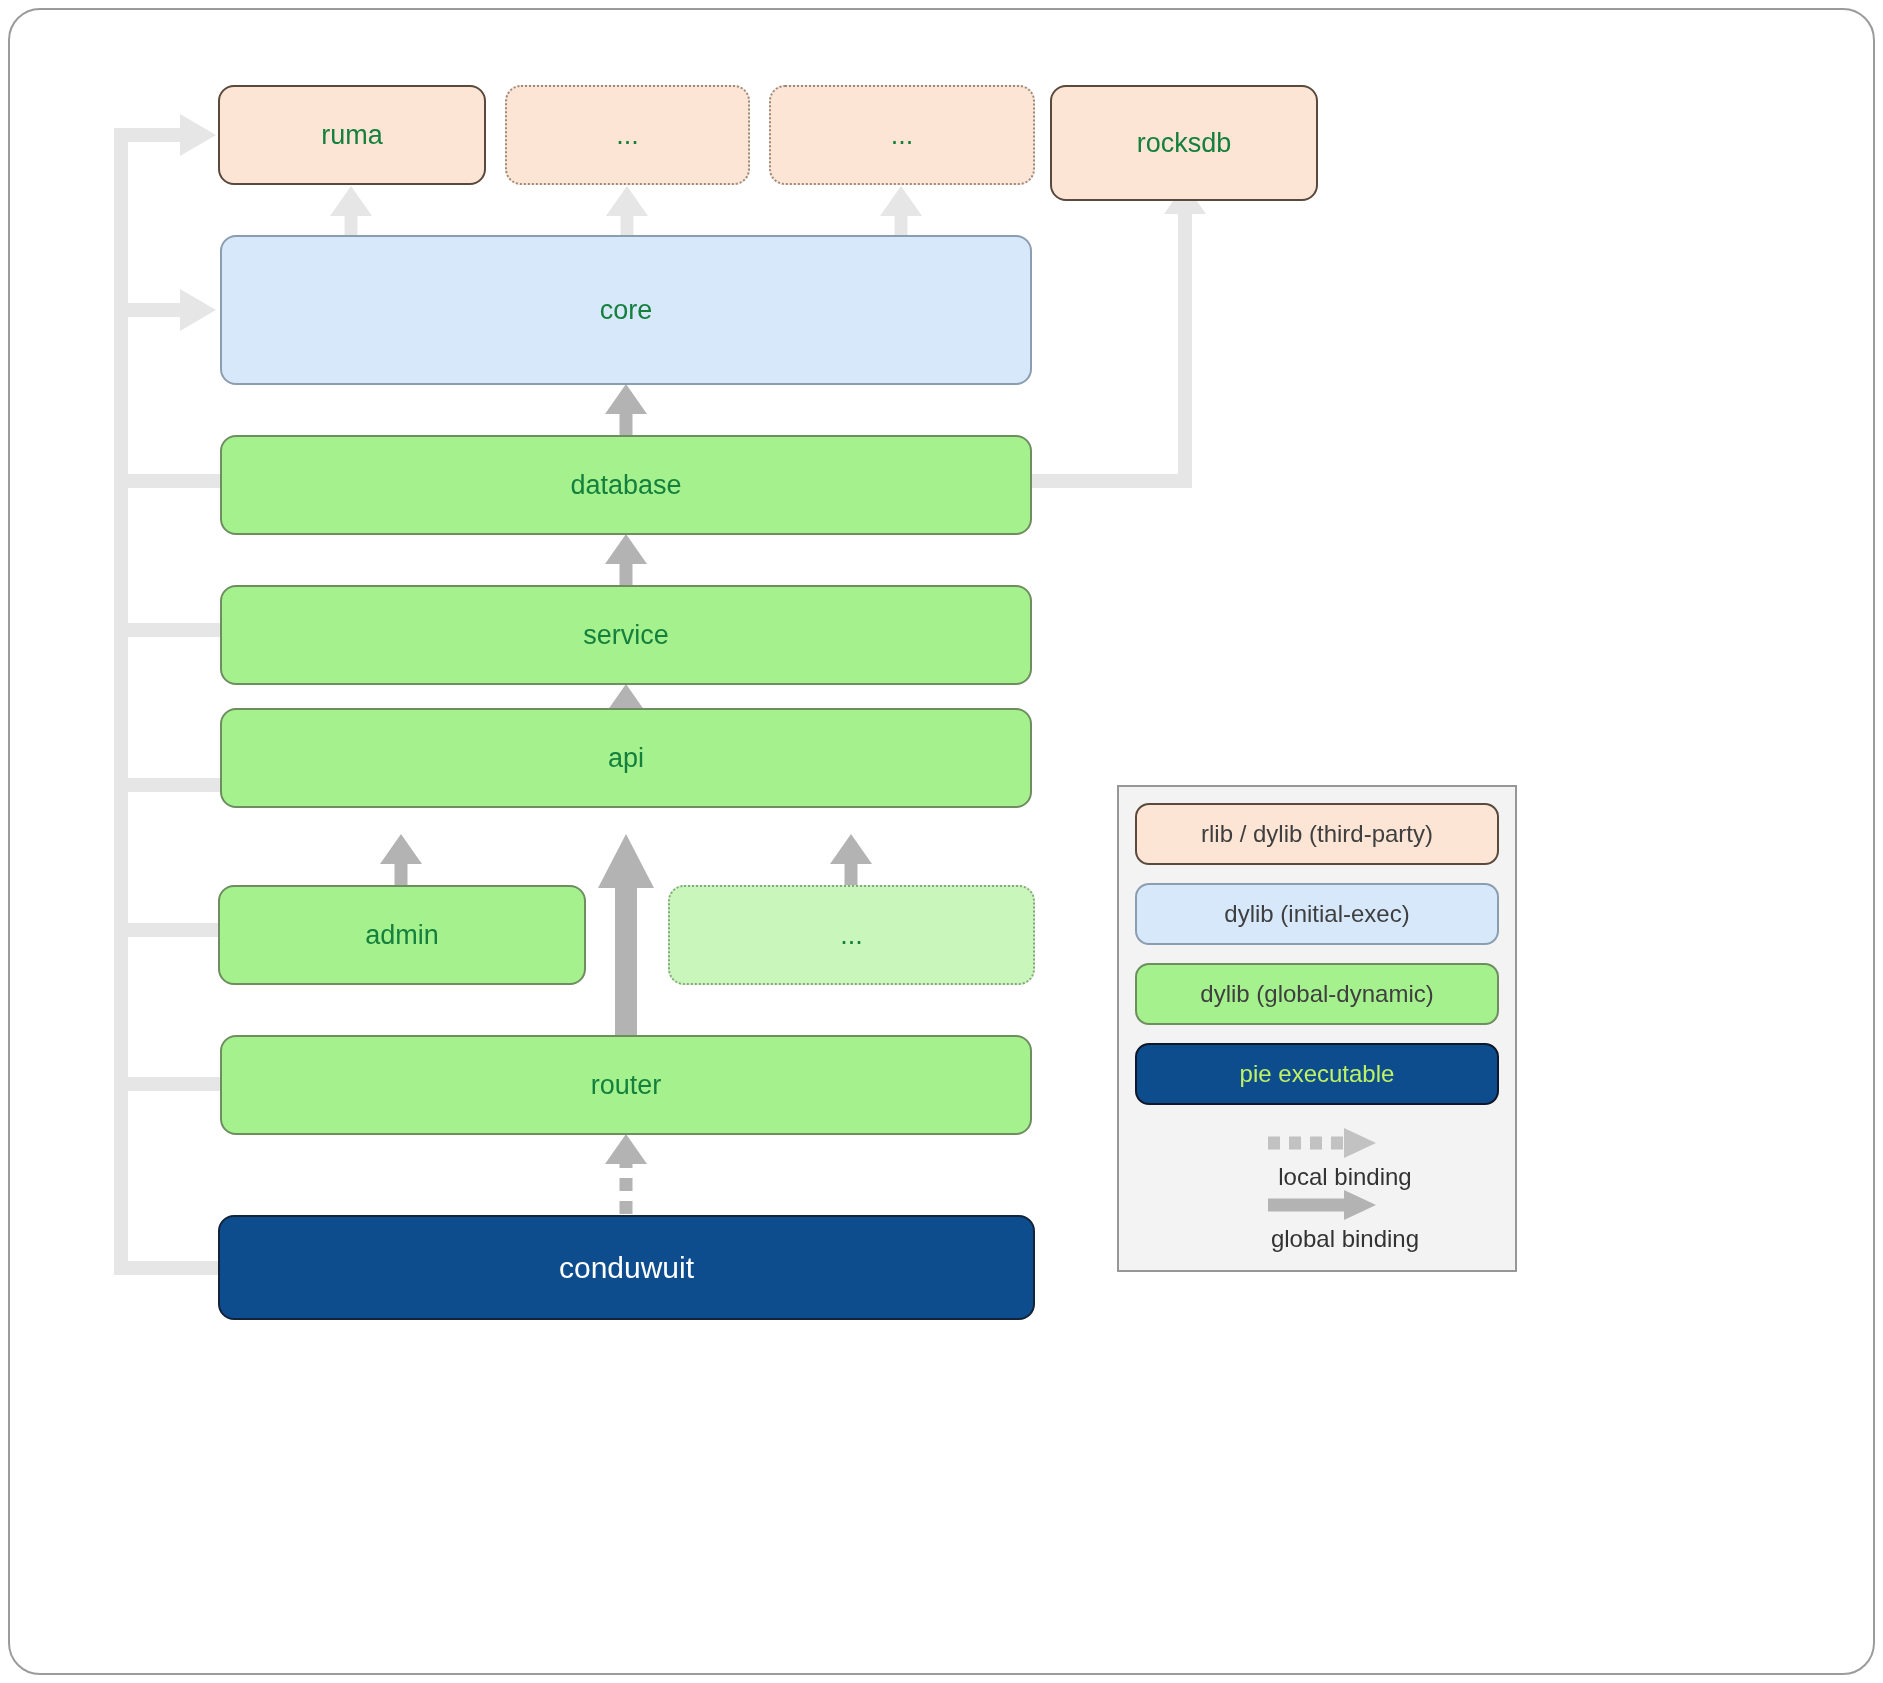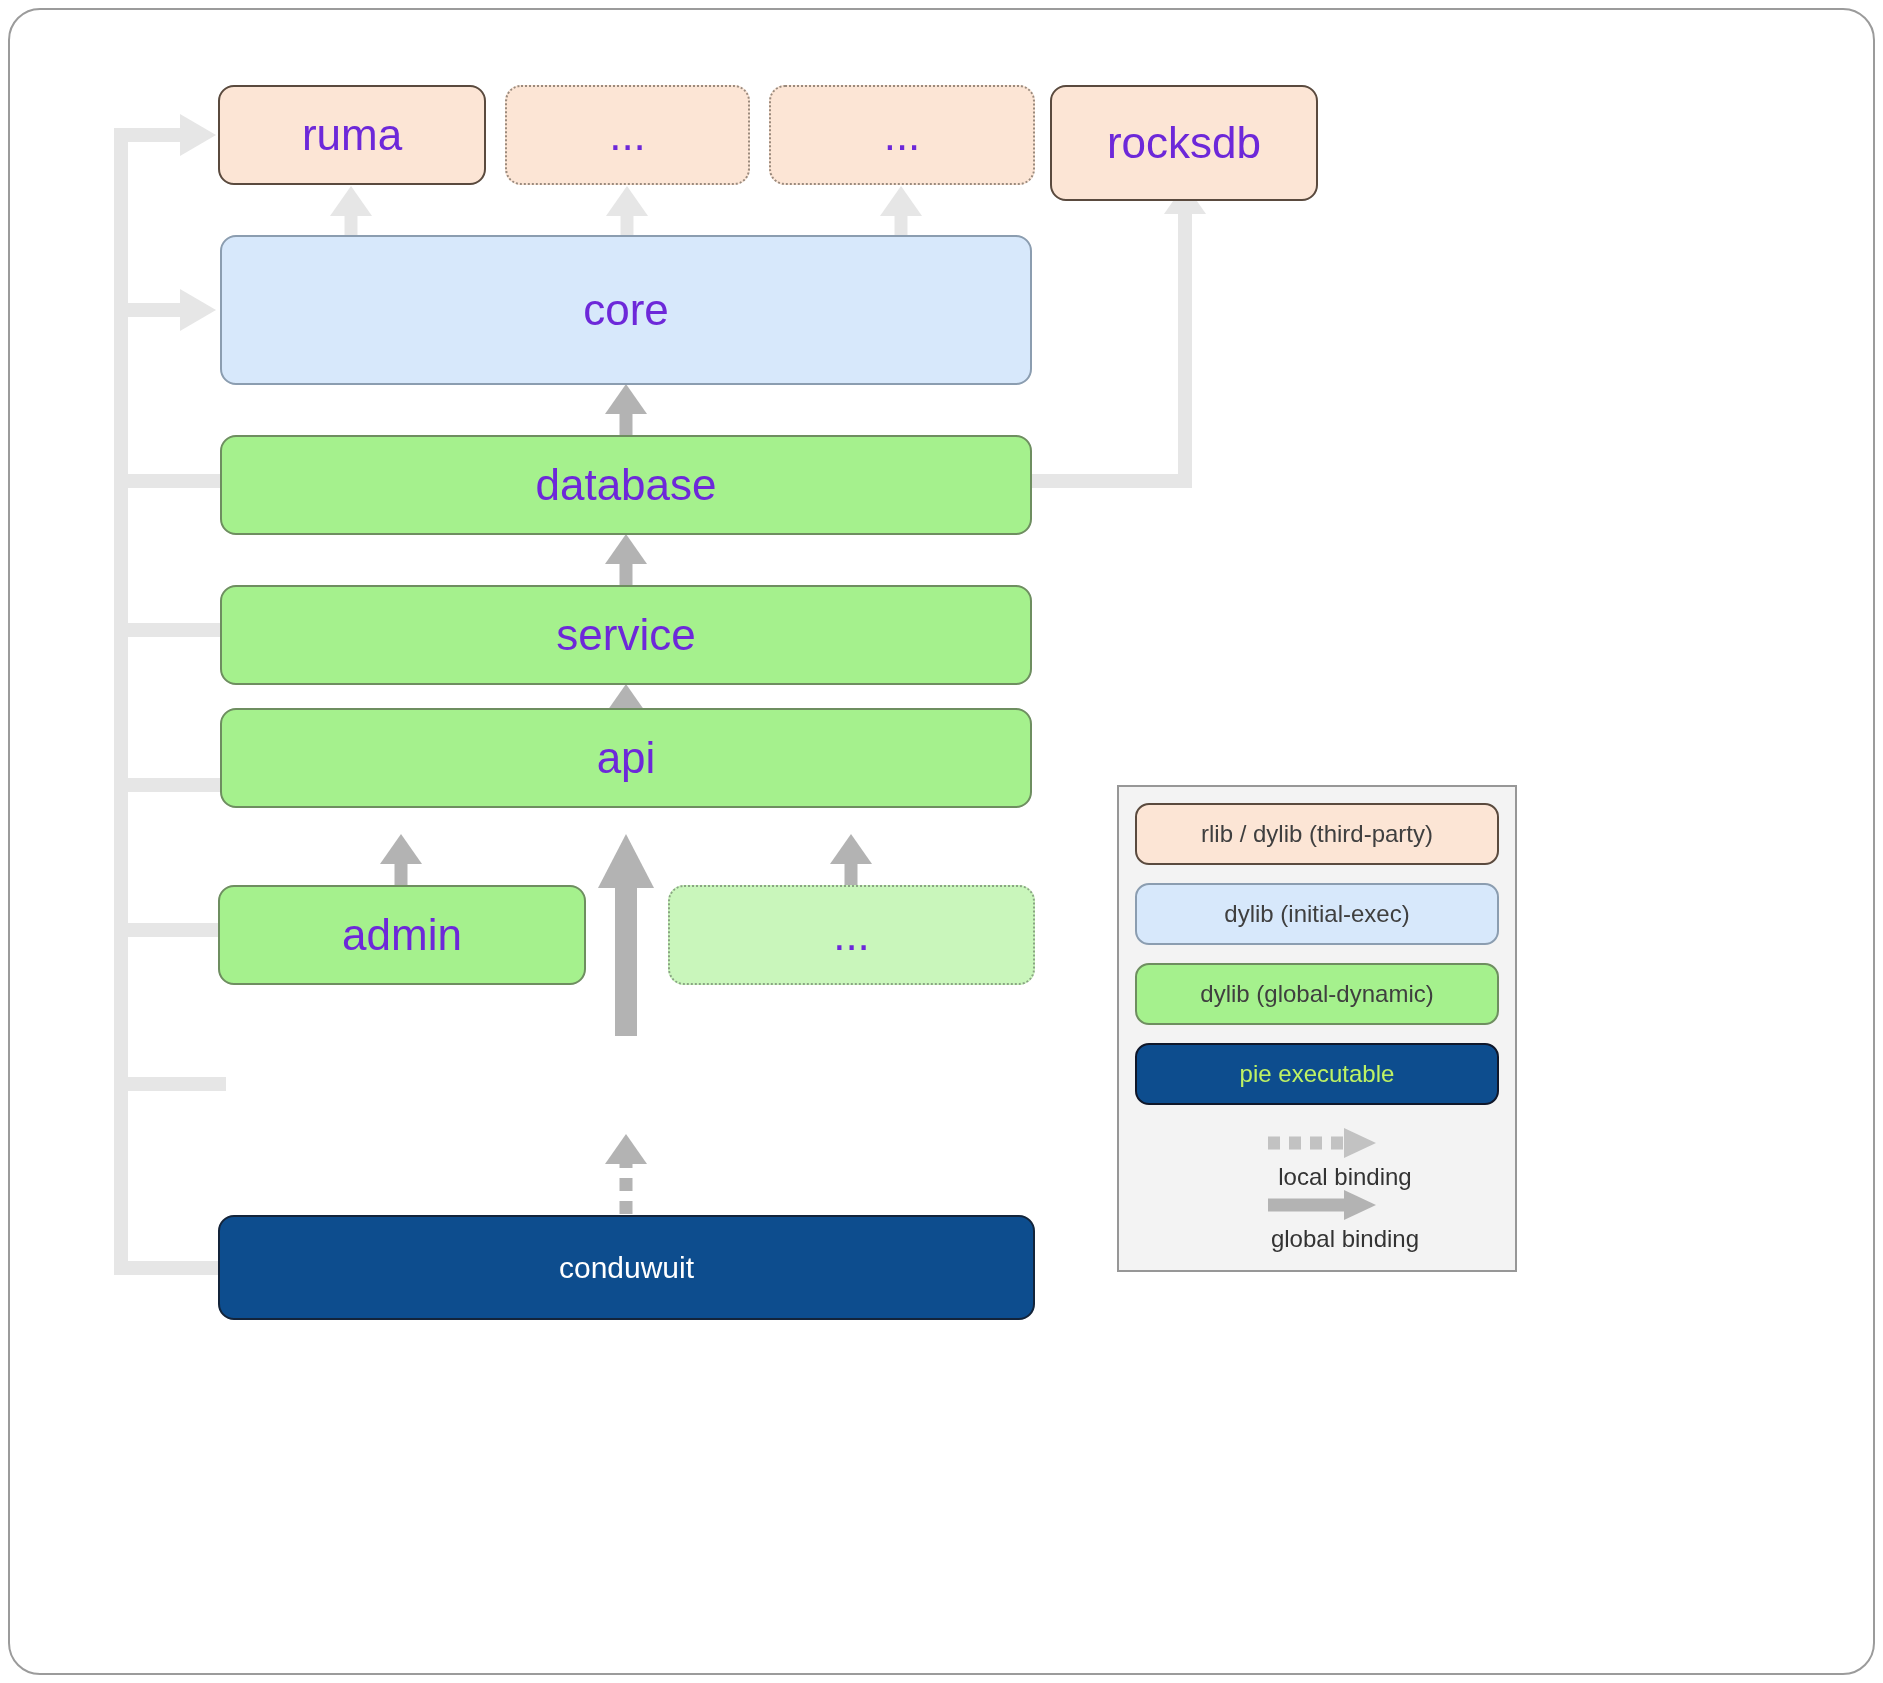"ruma" .node { color: #6d28d9 -> #15803d; font-size: 44px -> 27px }
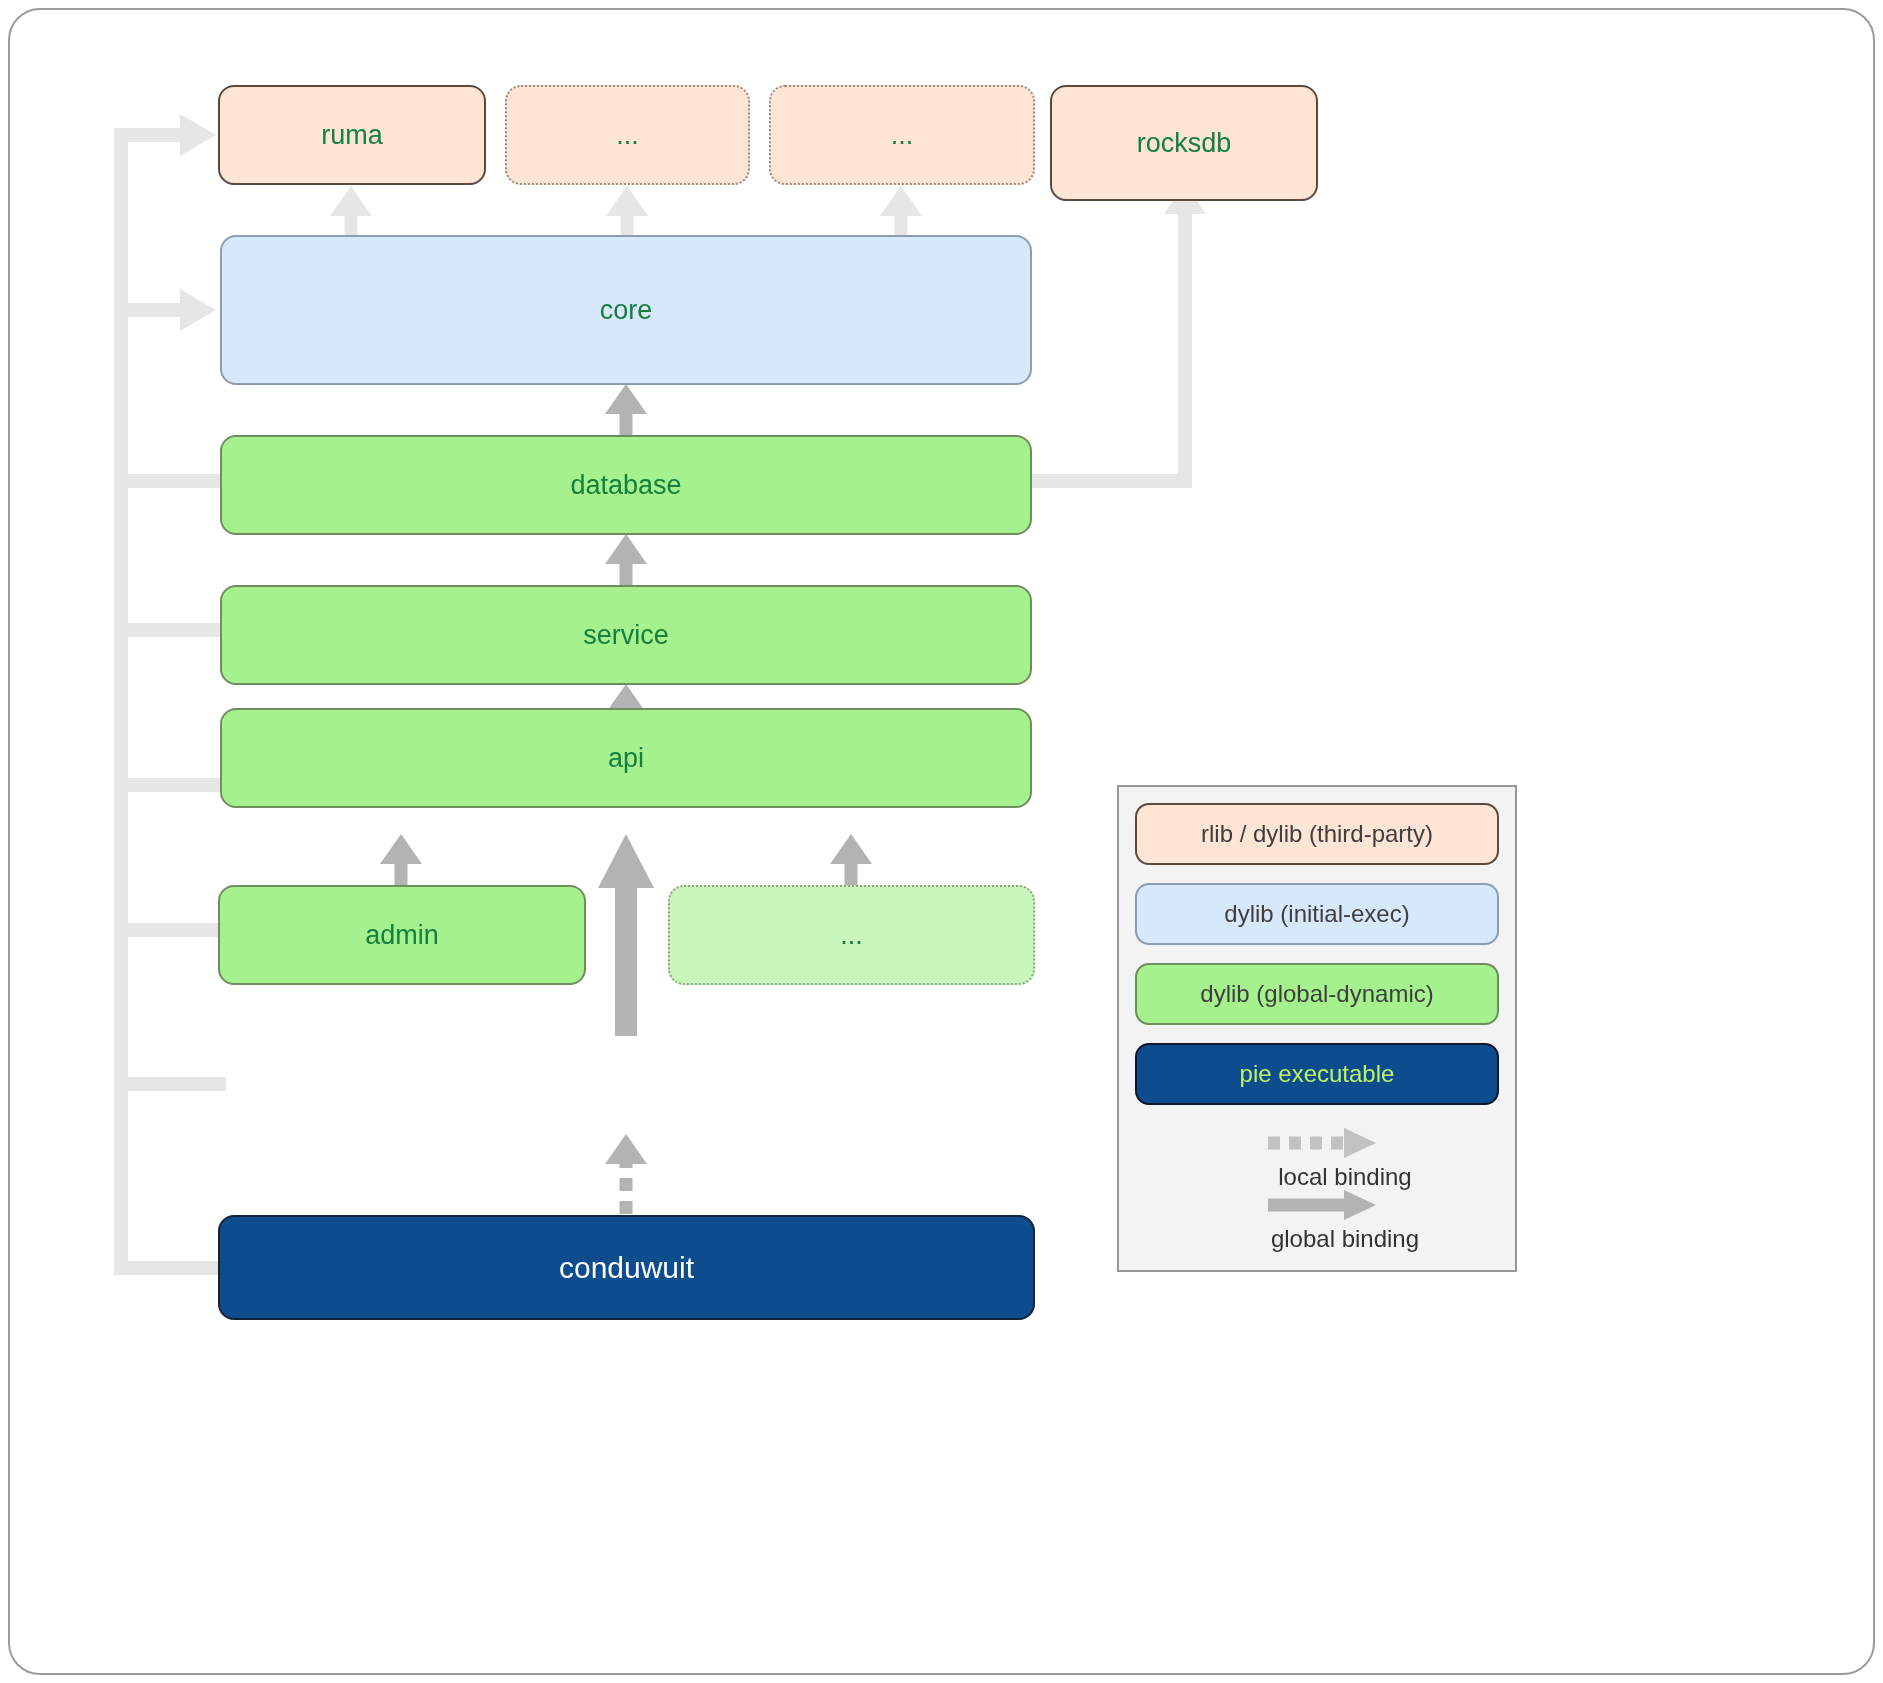"router" div.node { html: none -> <div> <span>router</span> </div> }
